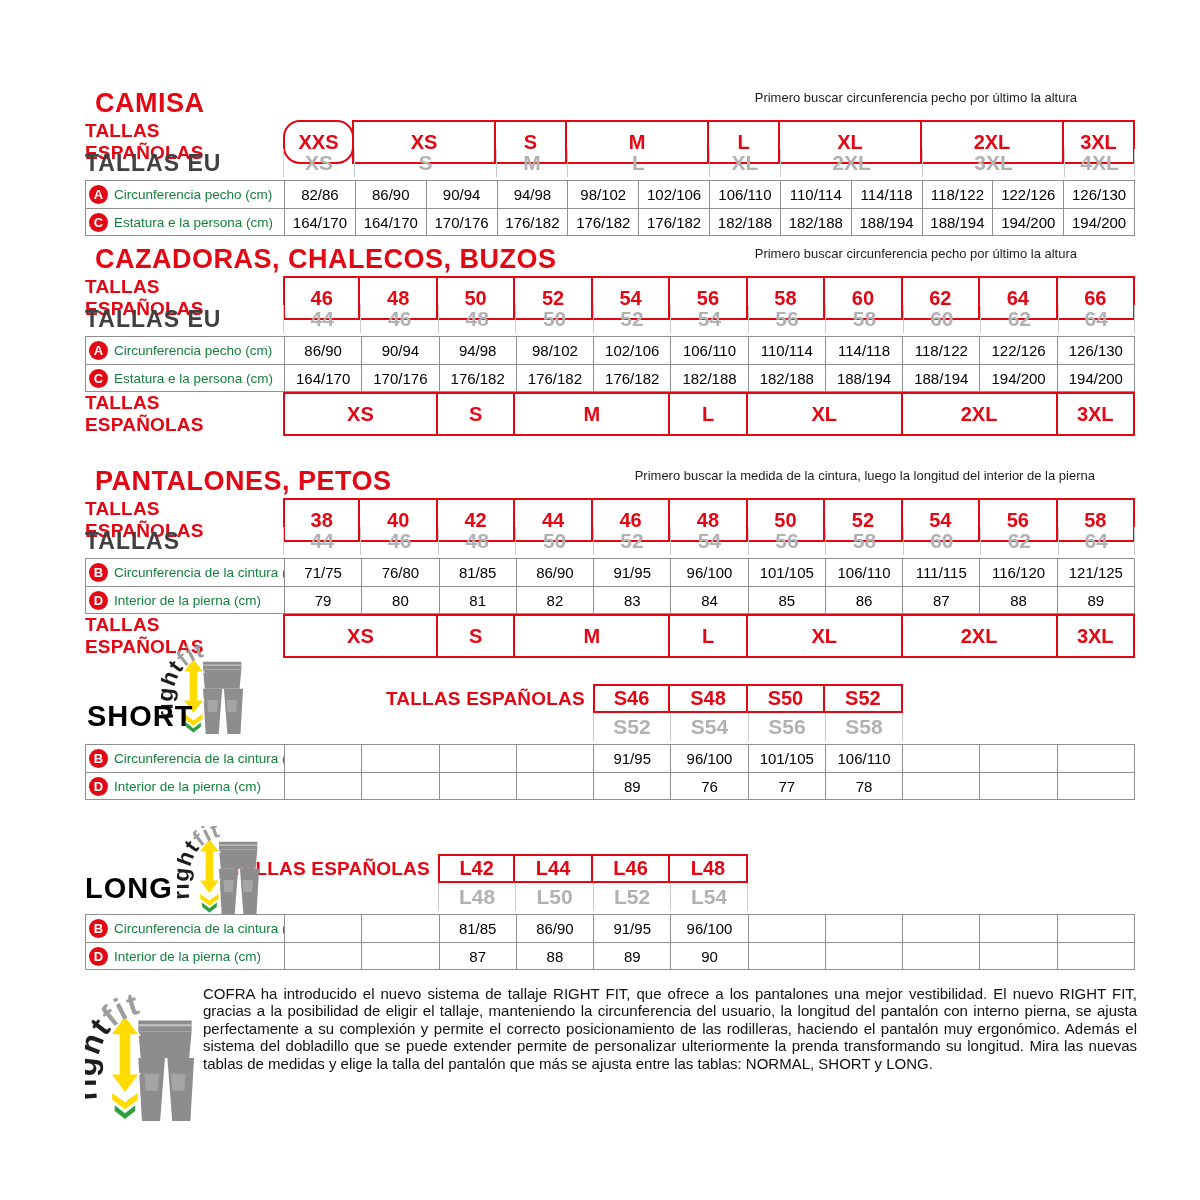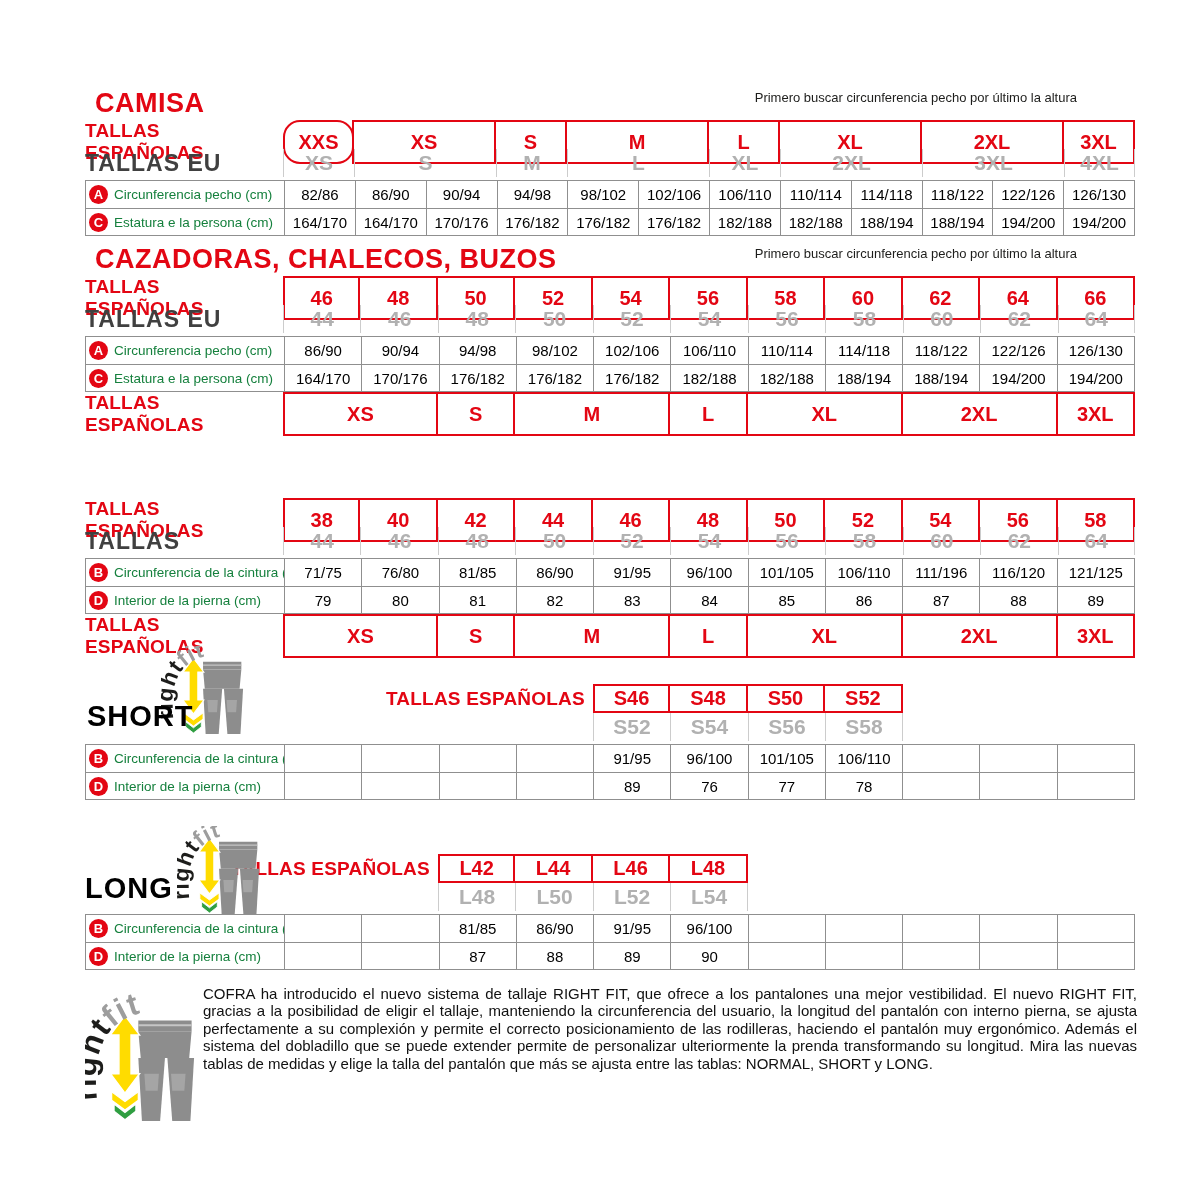"PANTALONES, PETOS" h2.sec-title { html: none -> <h2>PANTALONES, PETOS</h2> }
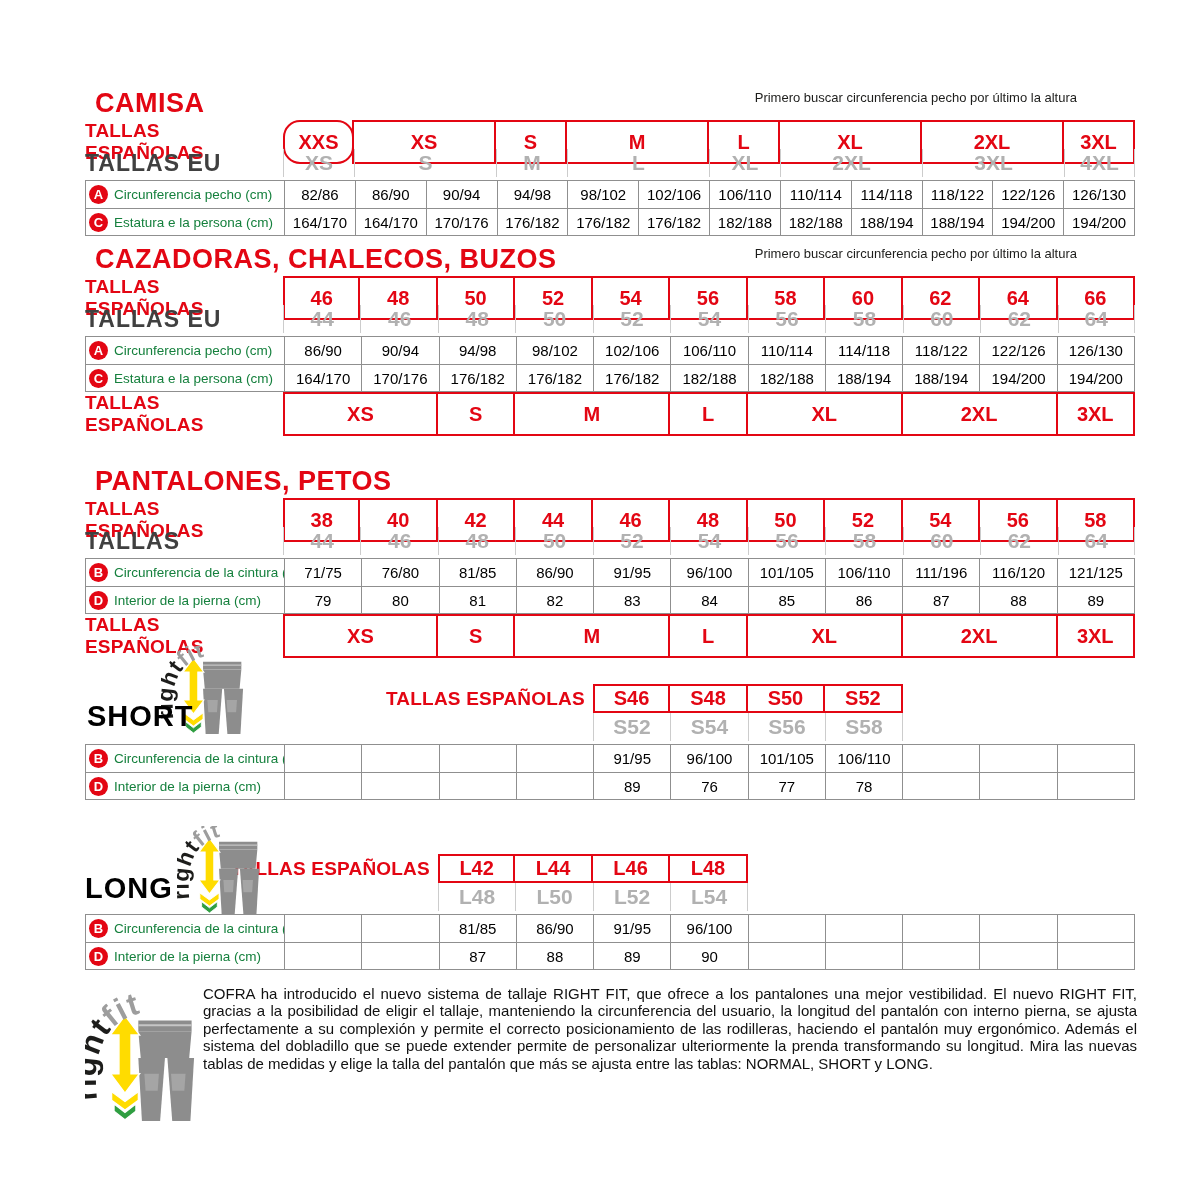"Primero buscar la medida de" div.sec-note { html: none -> <div>Primero buscar la medida de la cintura, luego la longitud del interior de la pierna</div> }
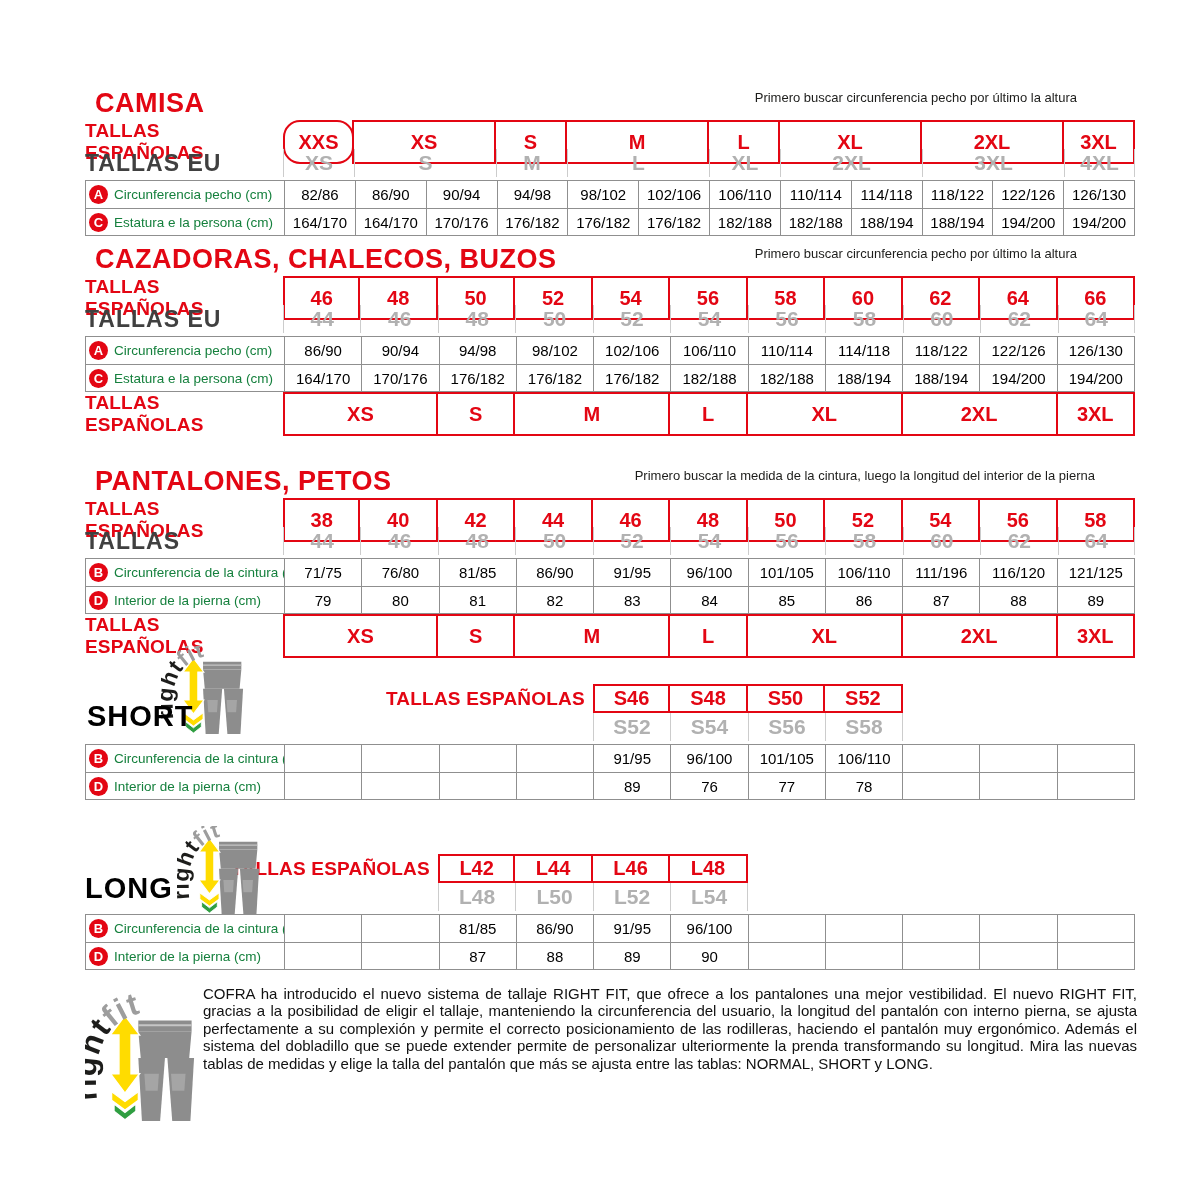"111/196" div.value-cell { text: 111/196 -> 111/115 }
